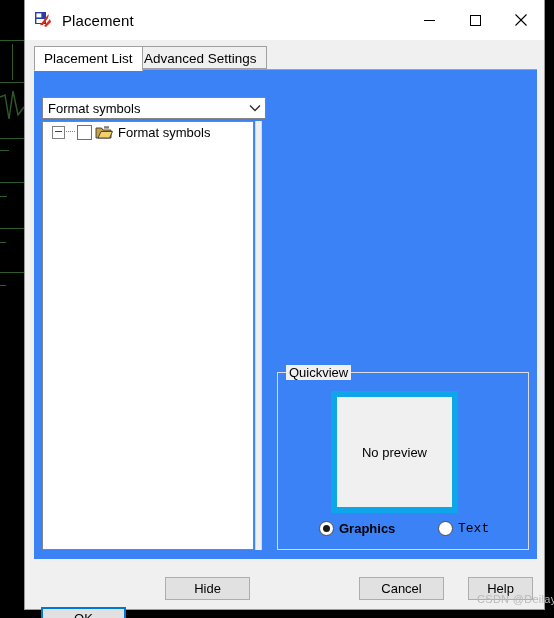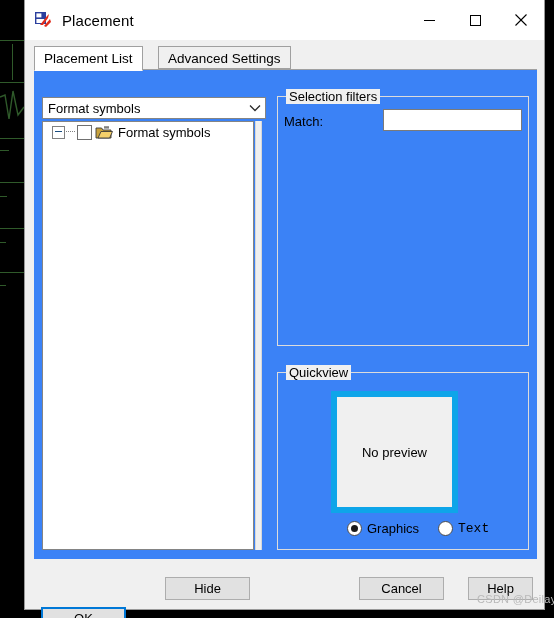"Advanced Settings" div.tab { left: 124px -> 100px }
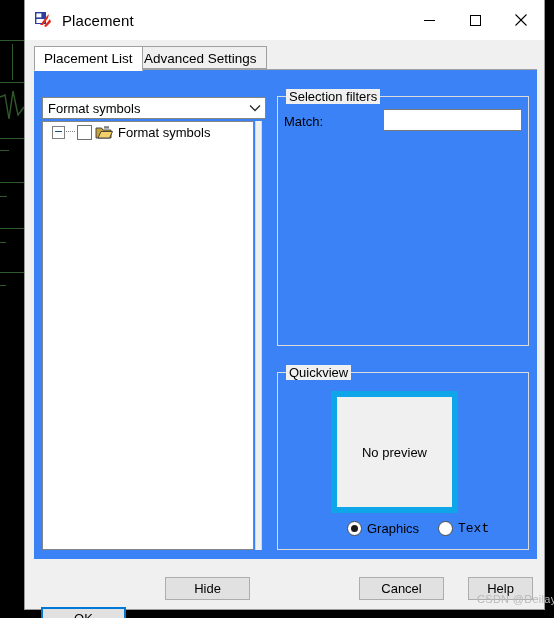"Selection filters" div.groupbox { html: <div> <span>Selection filters</span> <span>Match:</span> <input> </div> -> none }
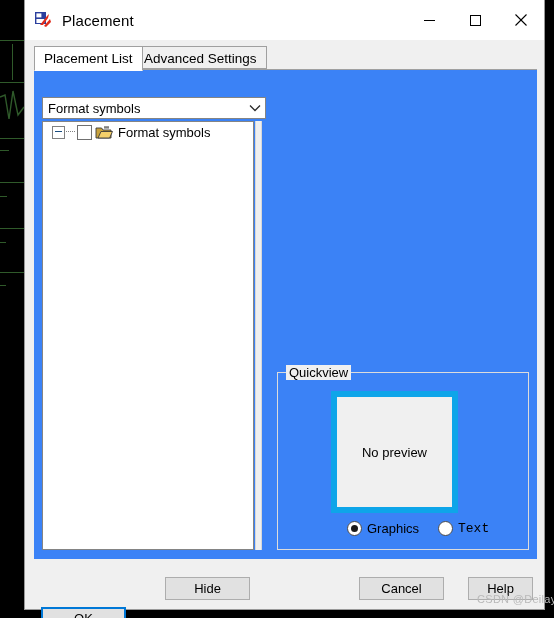"Graphics" #radio-graphics { font-weight: none -> bold; left: 69px -> 41px }
